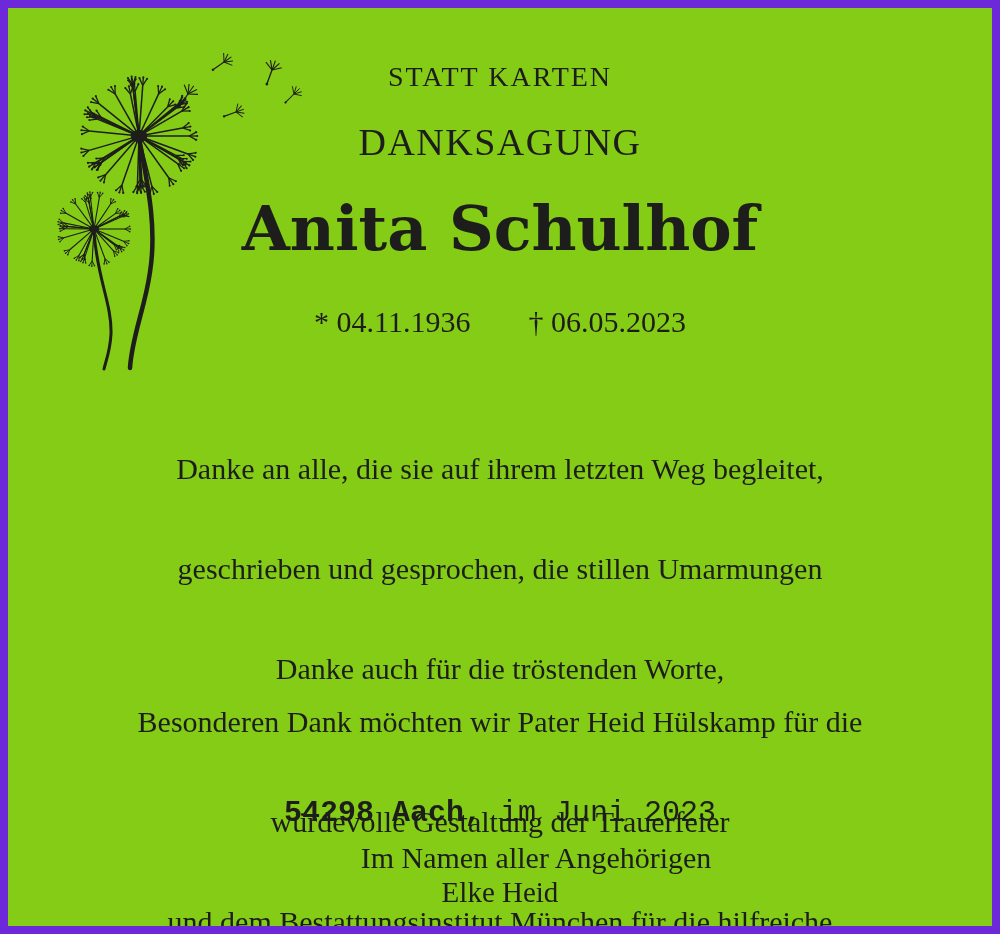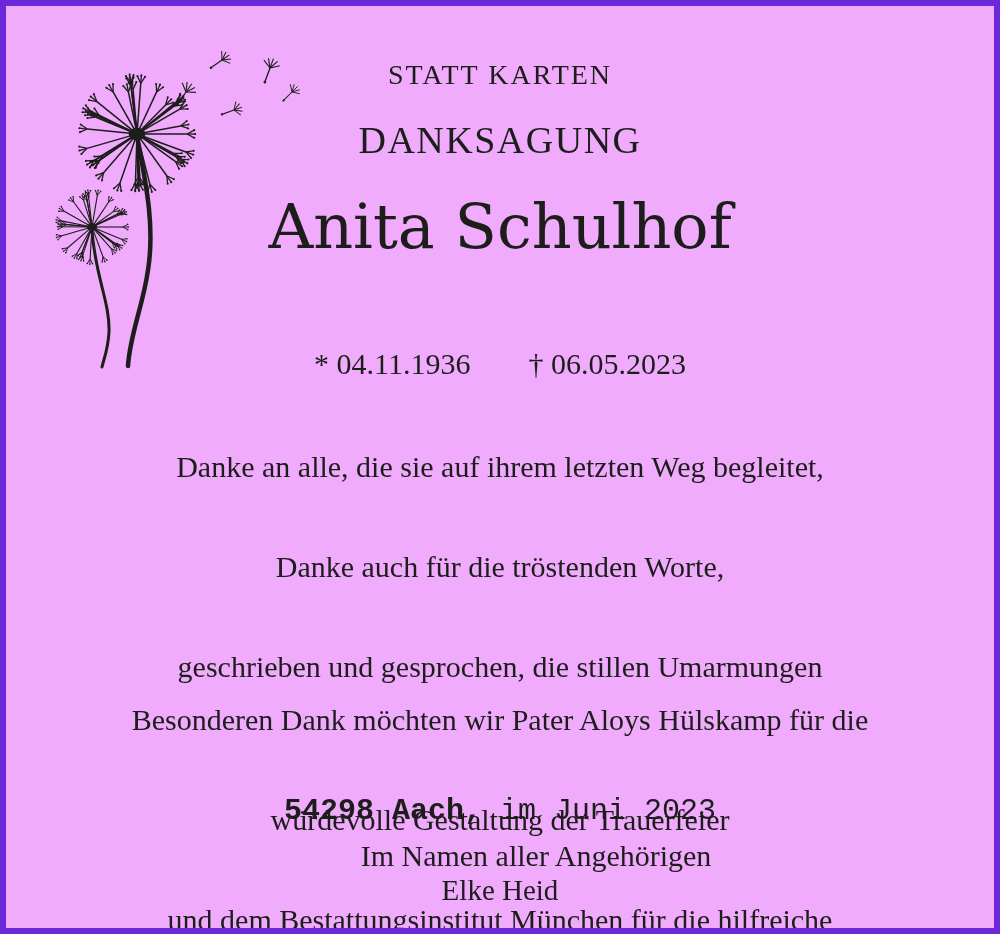"STATT KARTEN" .page { background: #f0abfc -> #84cc16; border: 6px solid #6d28d9 -> 8px solid #6d28d9 }
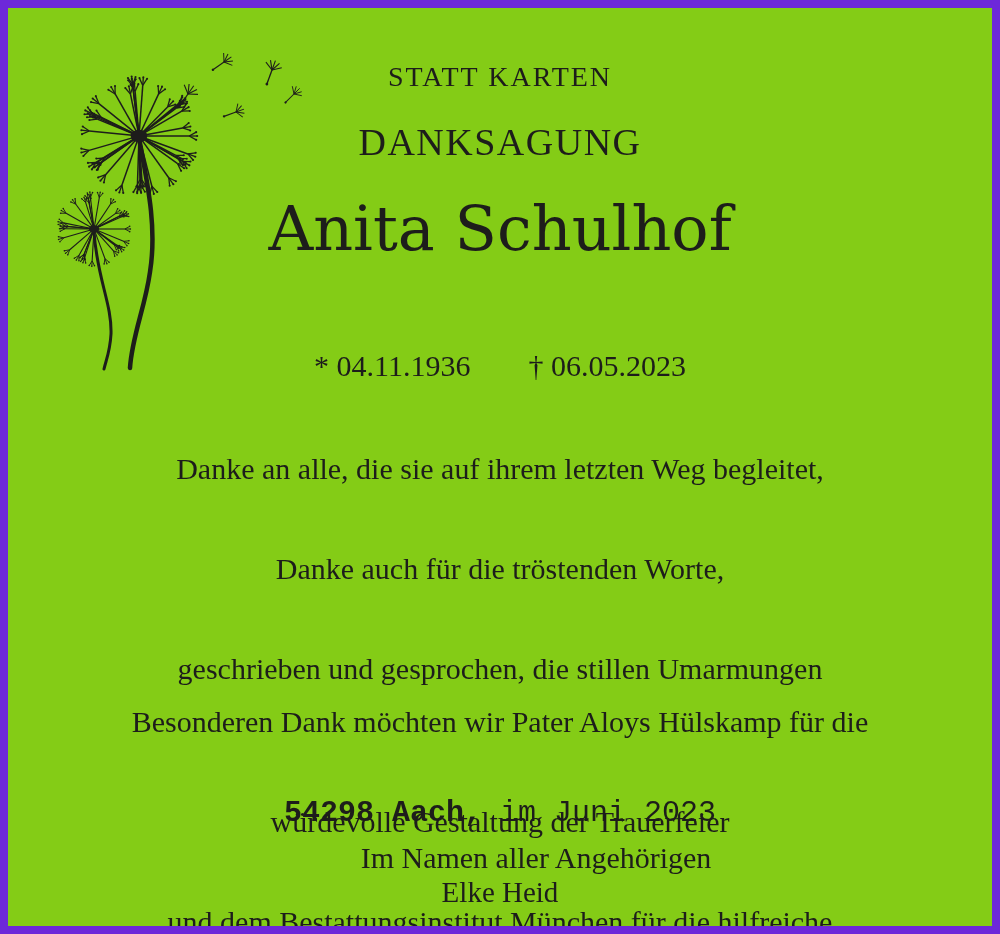"Anita Schulhof" .deceased-name { font-weight: normal -> bold }
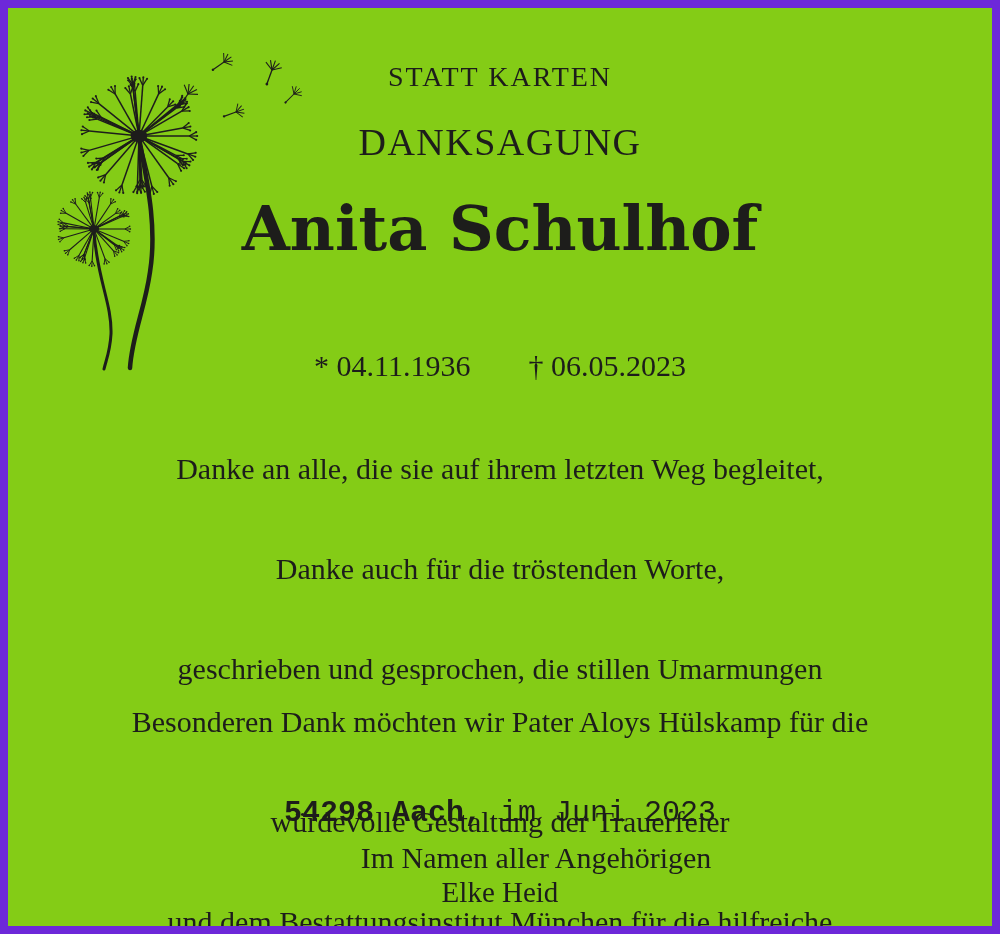"* 04.11.1936 † 06.05.2023" .dates { margin-top: 44px -> none }
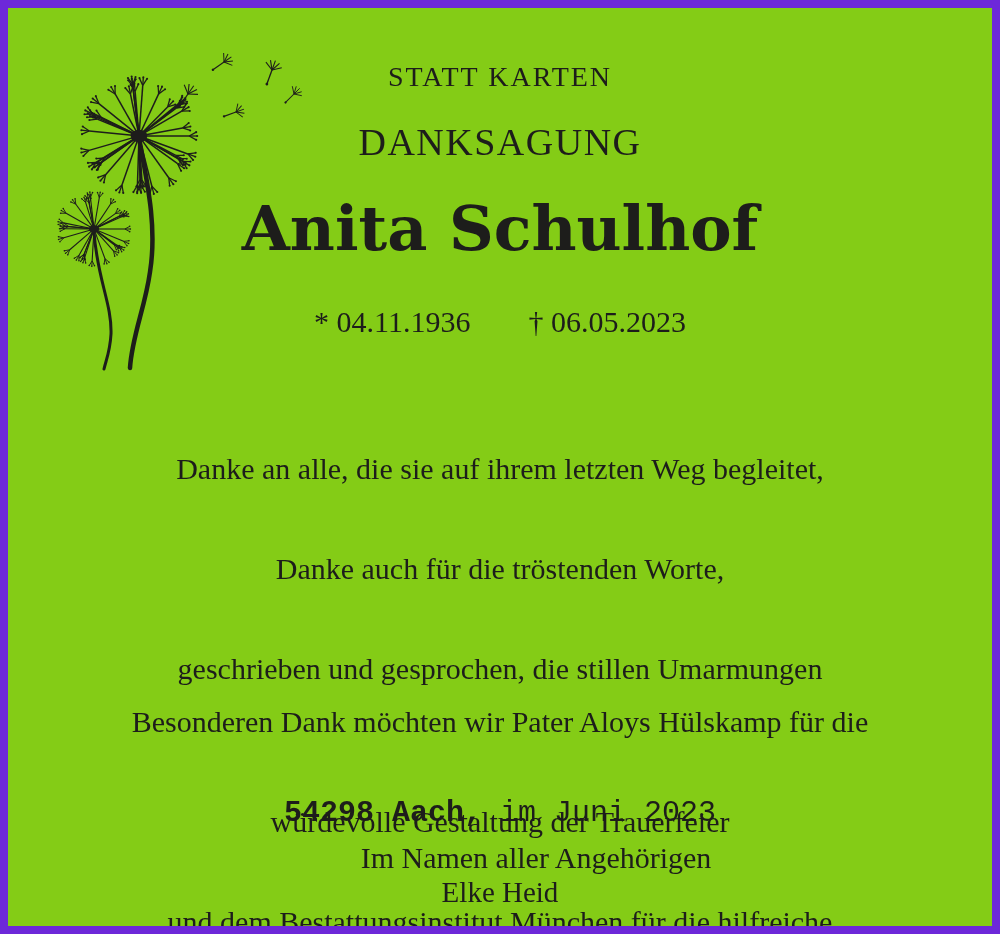"Danke auch für die tröstenden" span.line { order: before "geschrieben und gesprochen, die stillen" -> after "geschrieben und gesprochen, die stillen" }
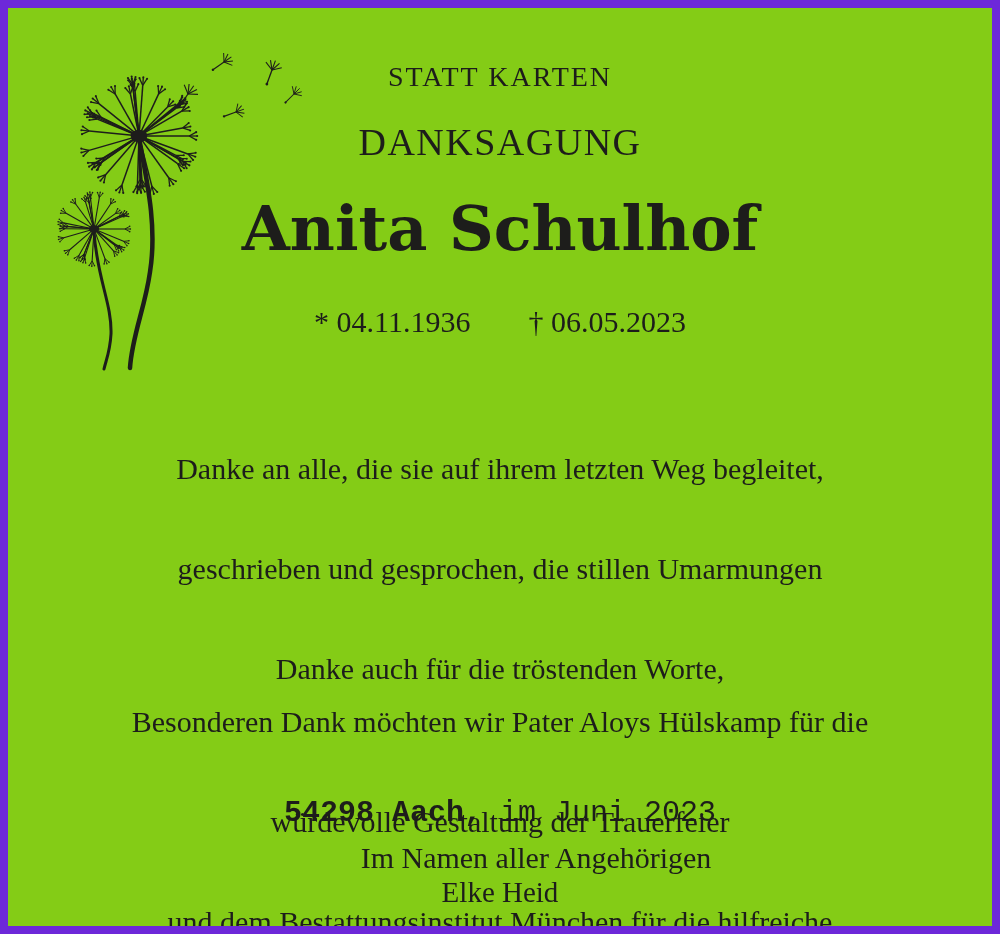"Besonderen Dank möchten wir Pater" span.line { text: Aloys -> Heid }
